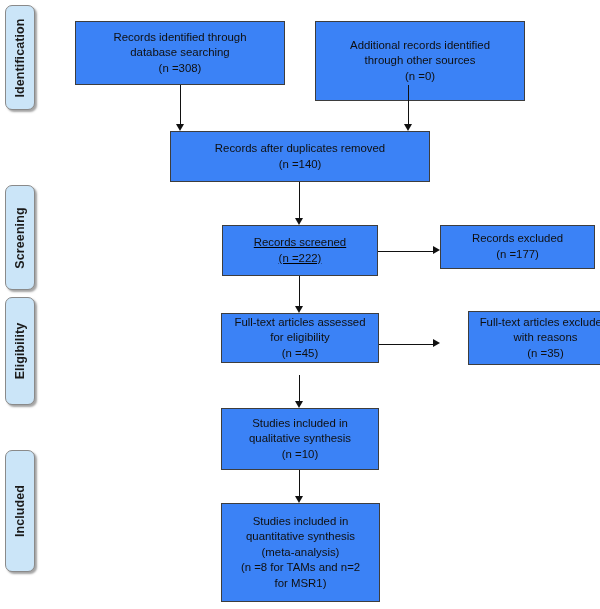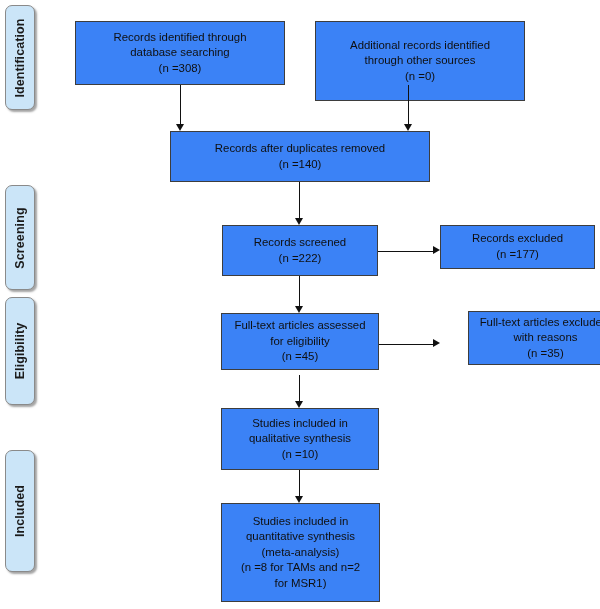"Records screened" div.flow-box { text-decoration: none -> underline }
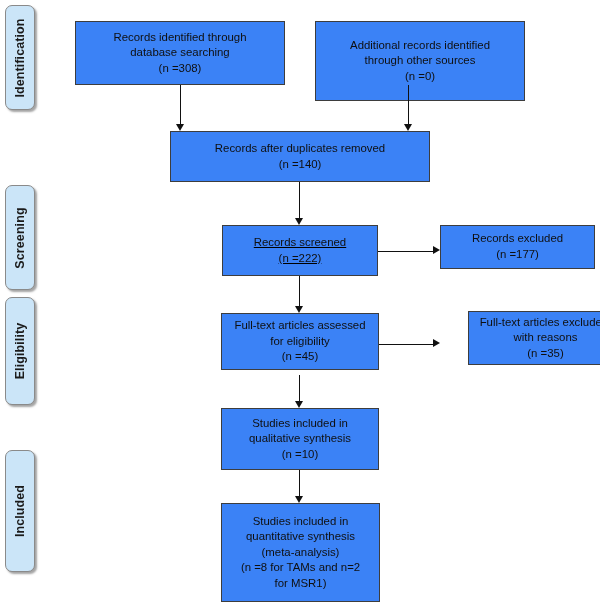"Full-text articles assessed" div.flow-box { height: 57px -> 50px }
